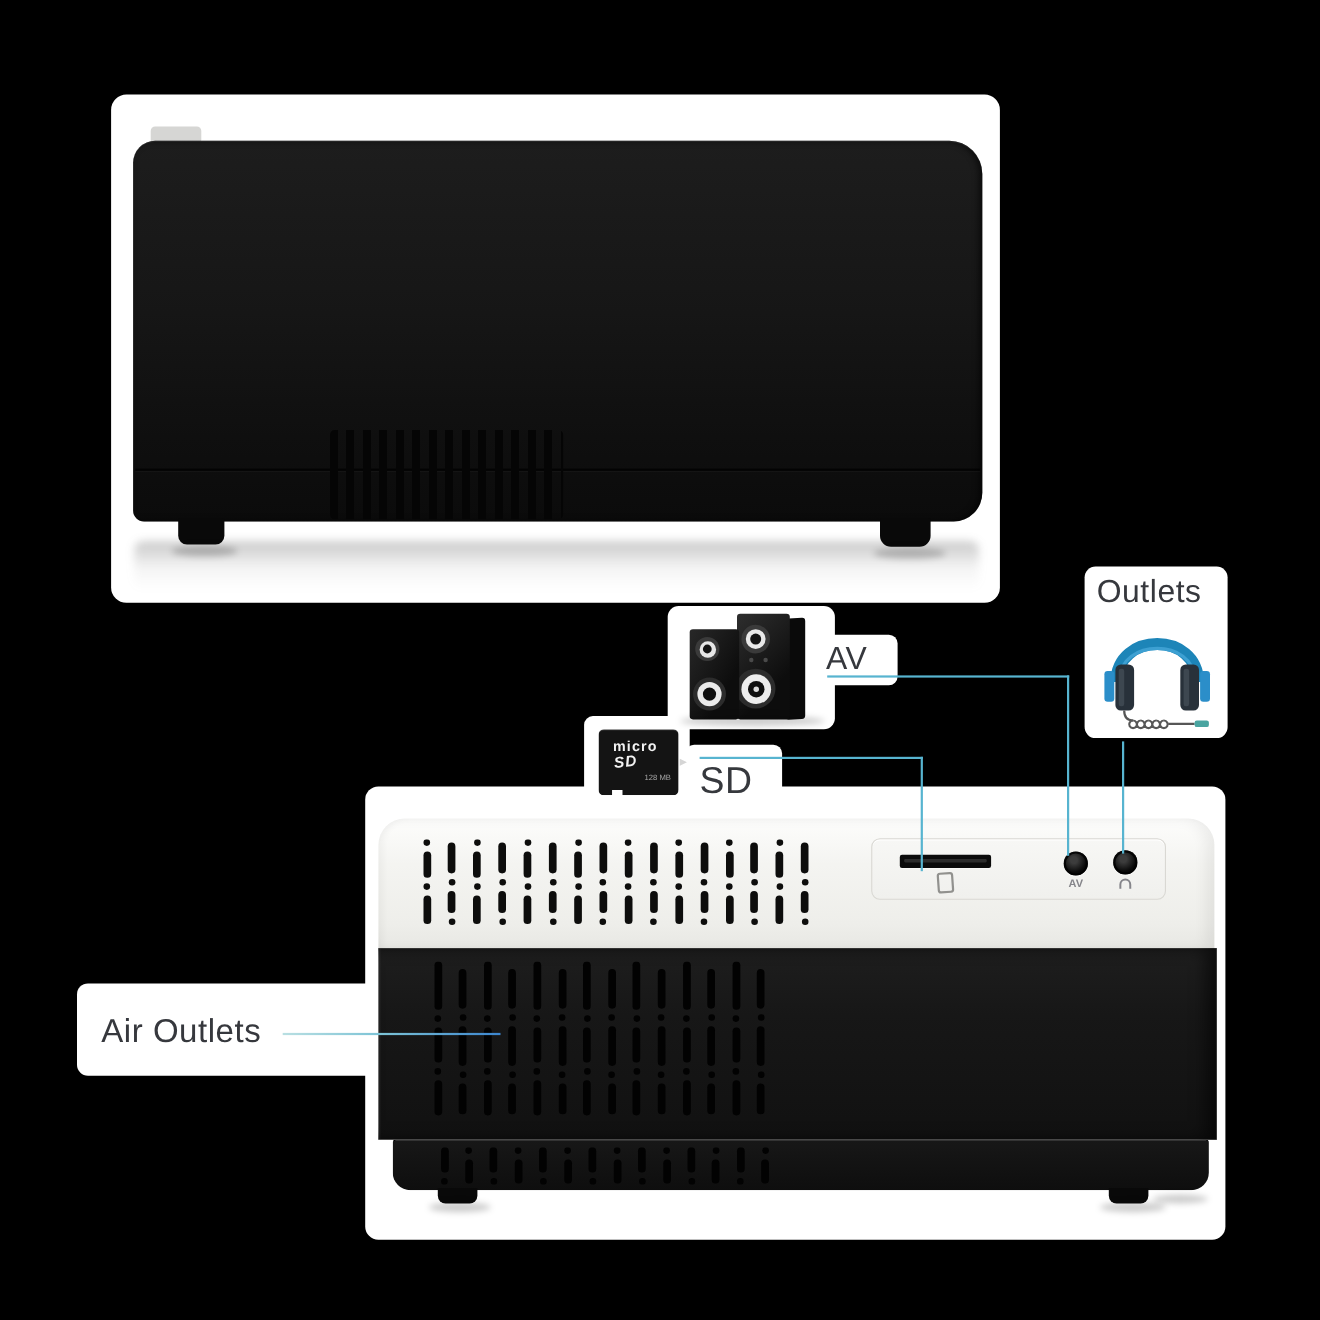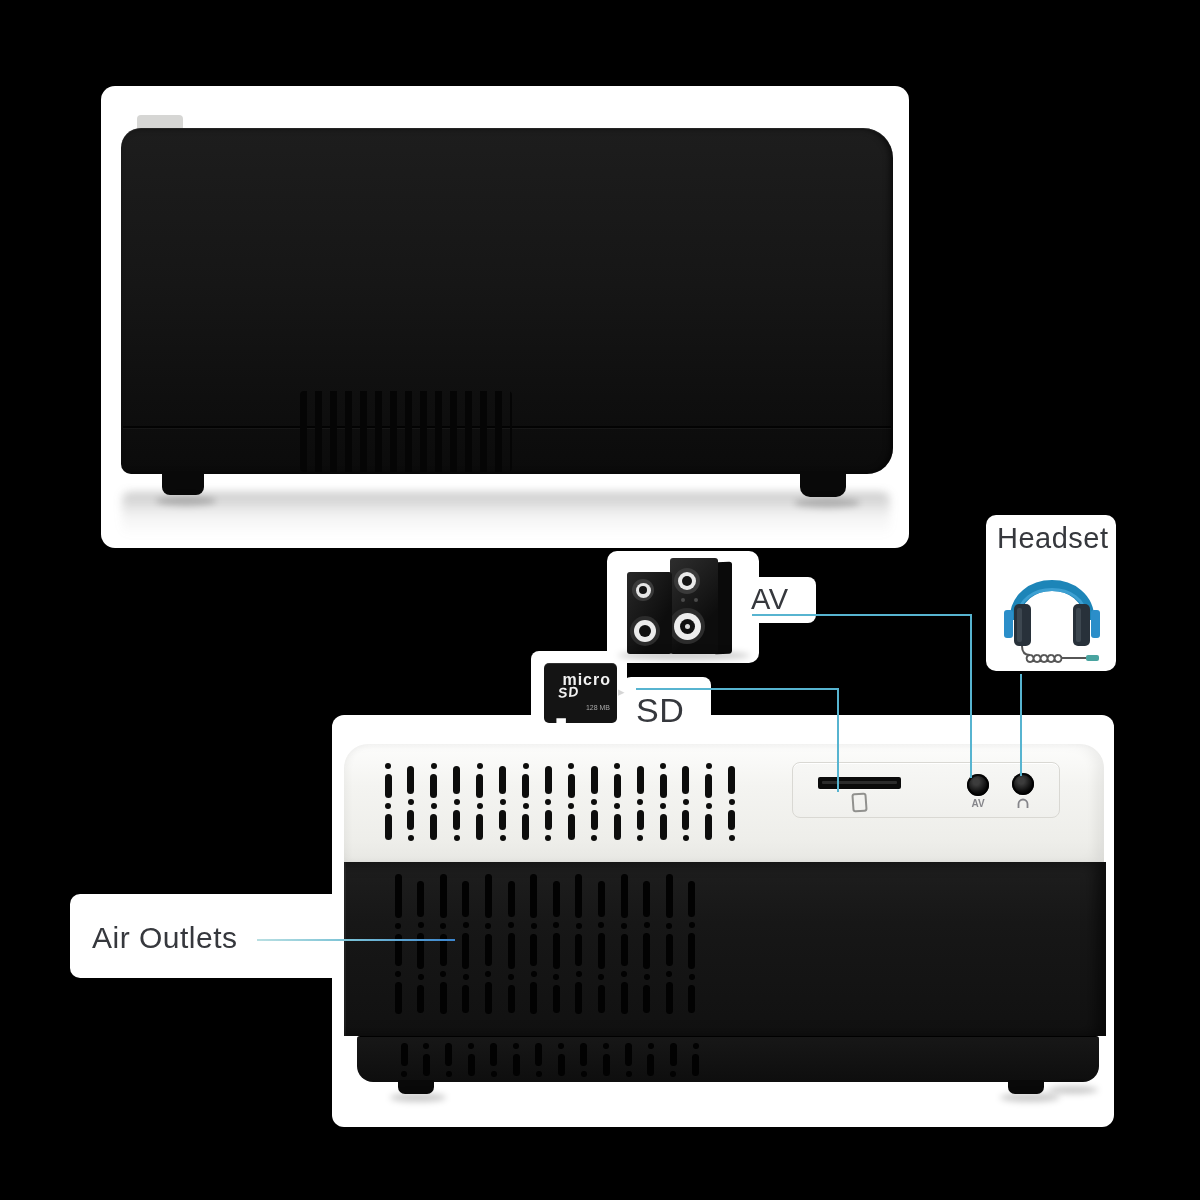"Headset" div.callout-label { text: Headset -> Outlets }
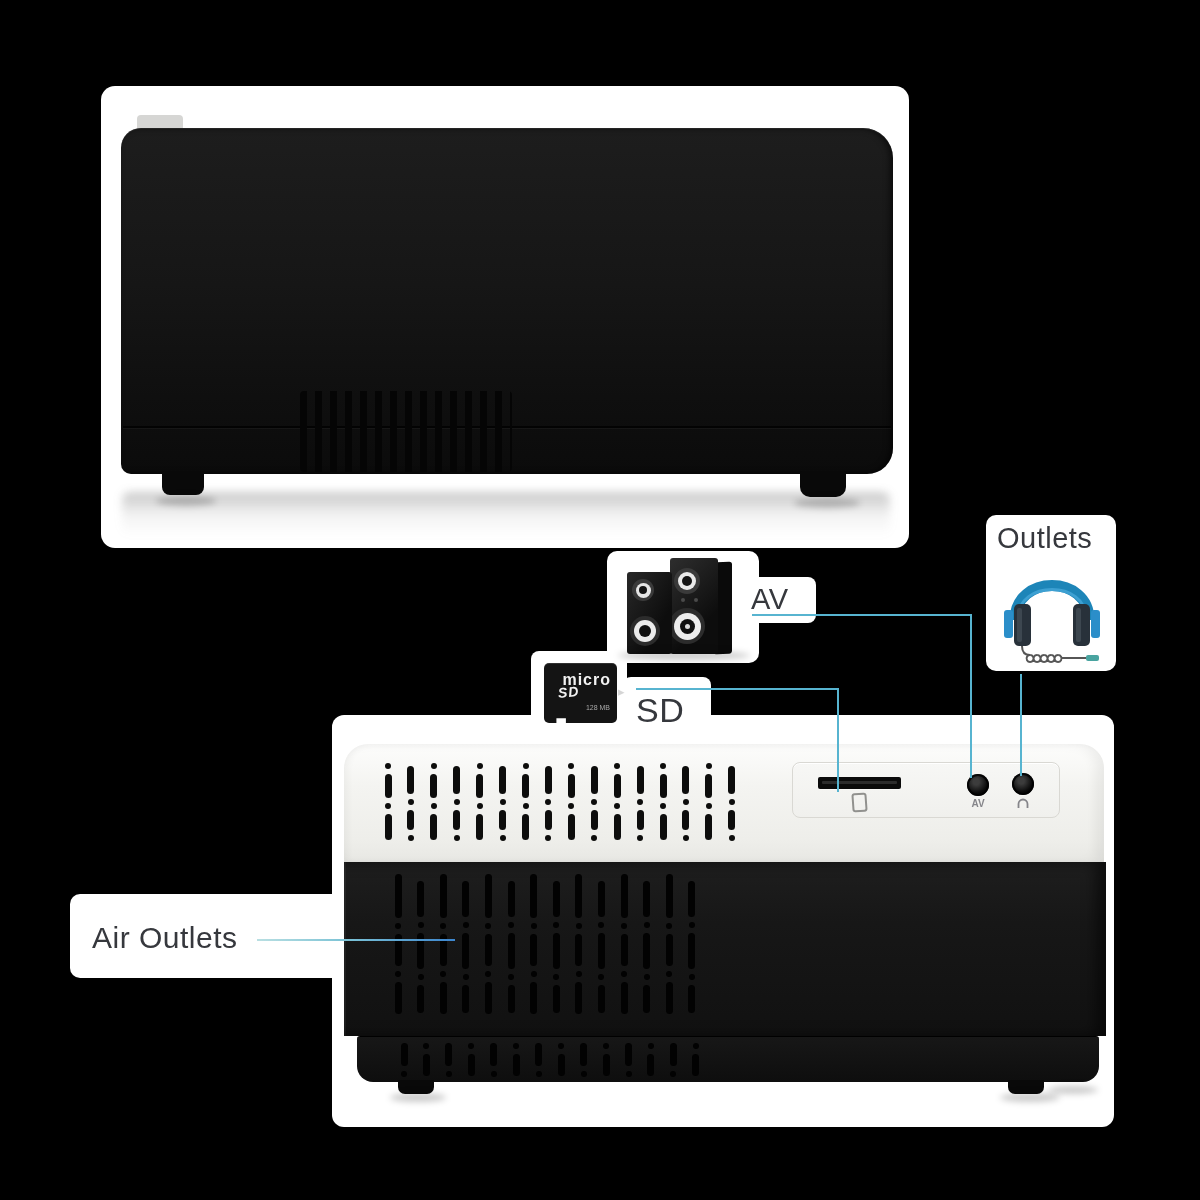"micro" .microsd .l1 { font-size: 16px -> 13px; text-align: right -> center }
